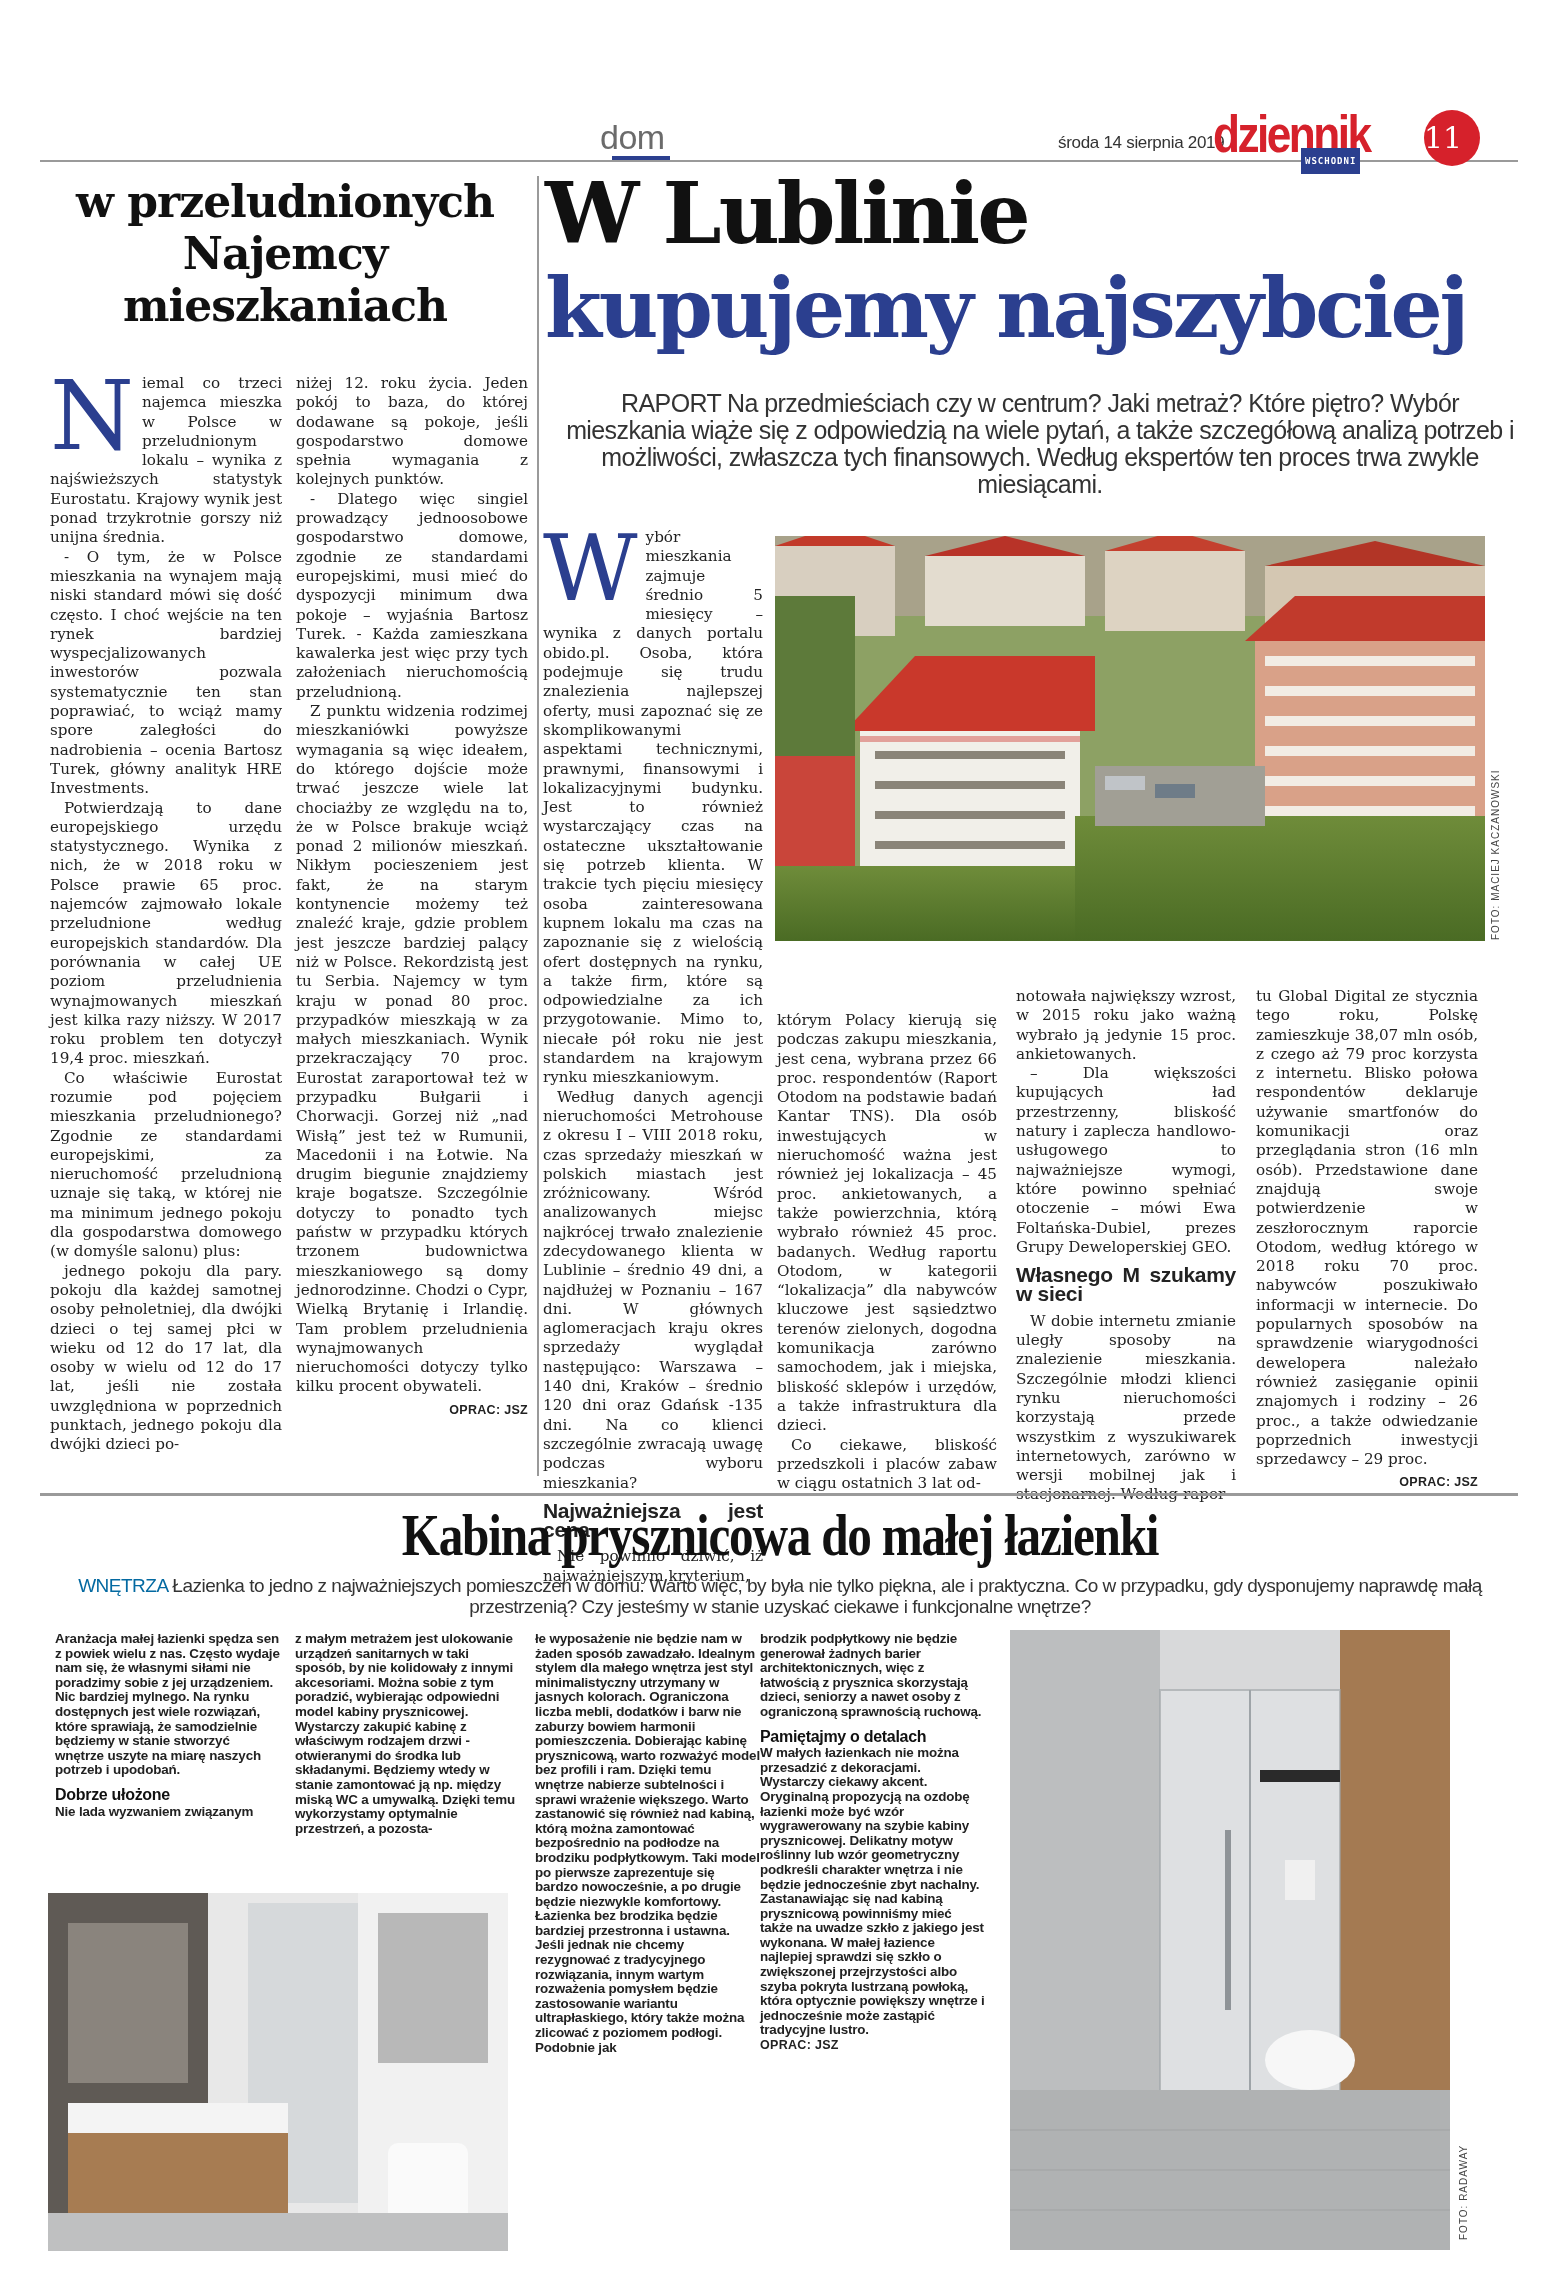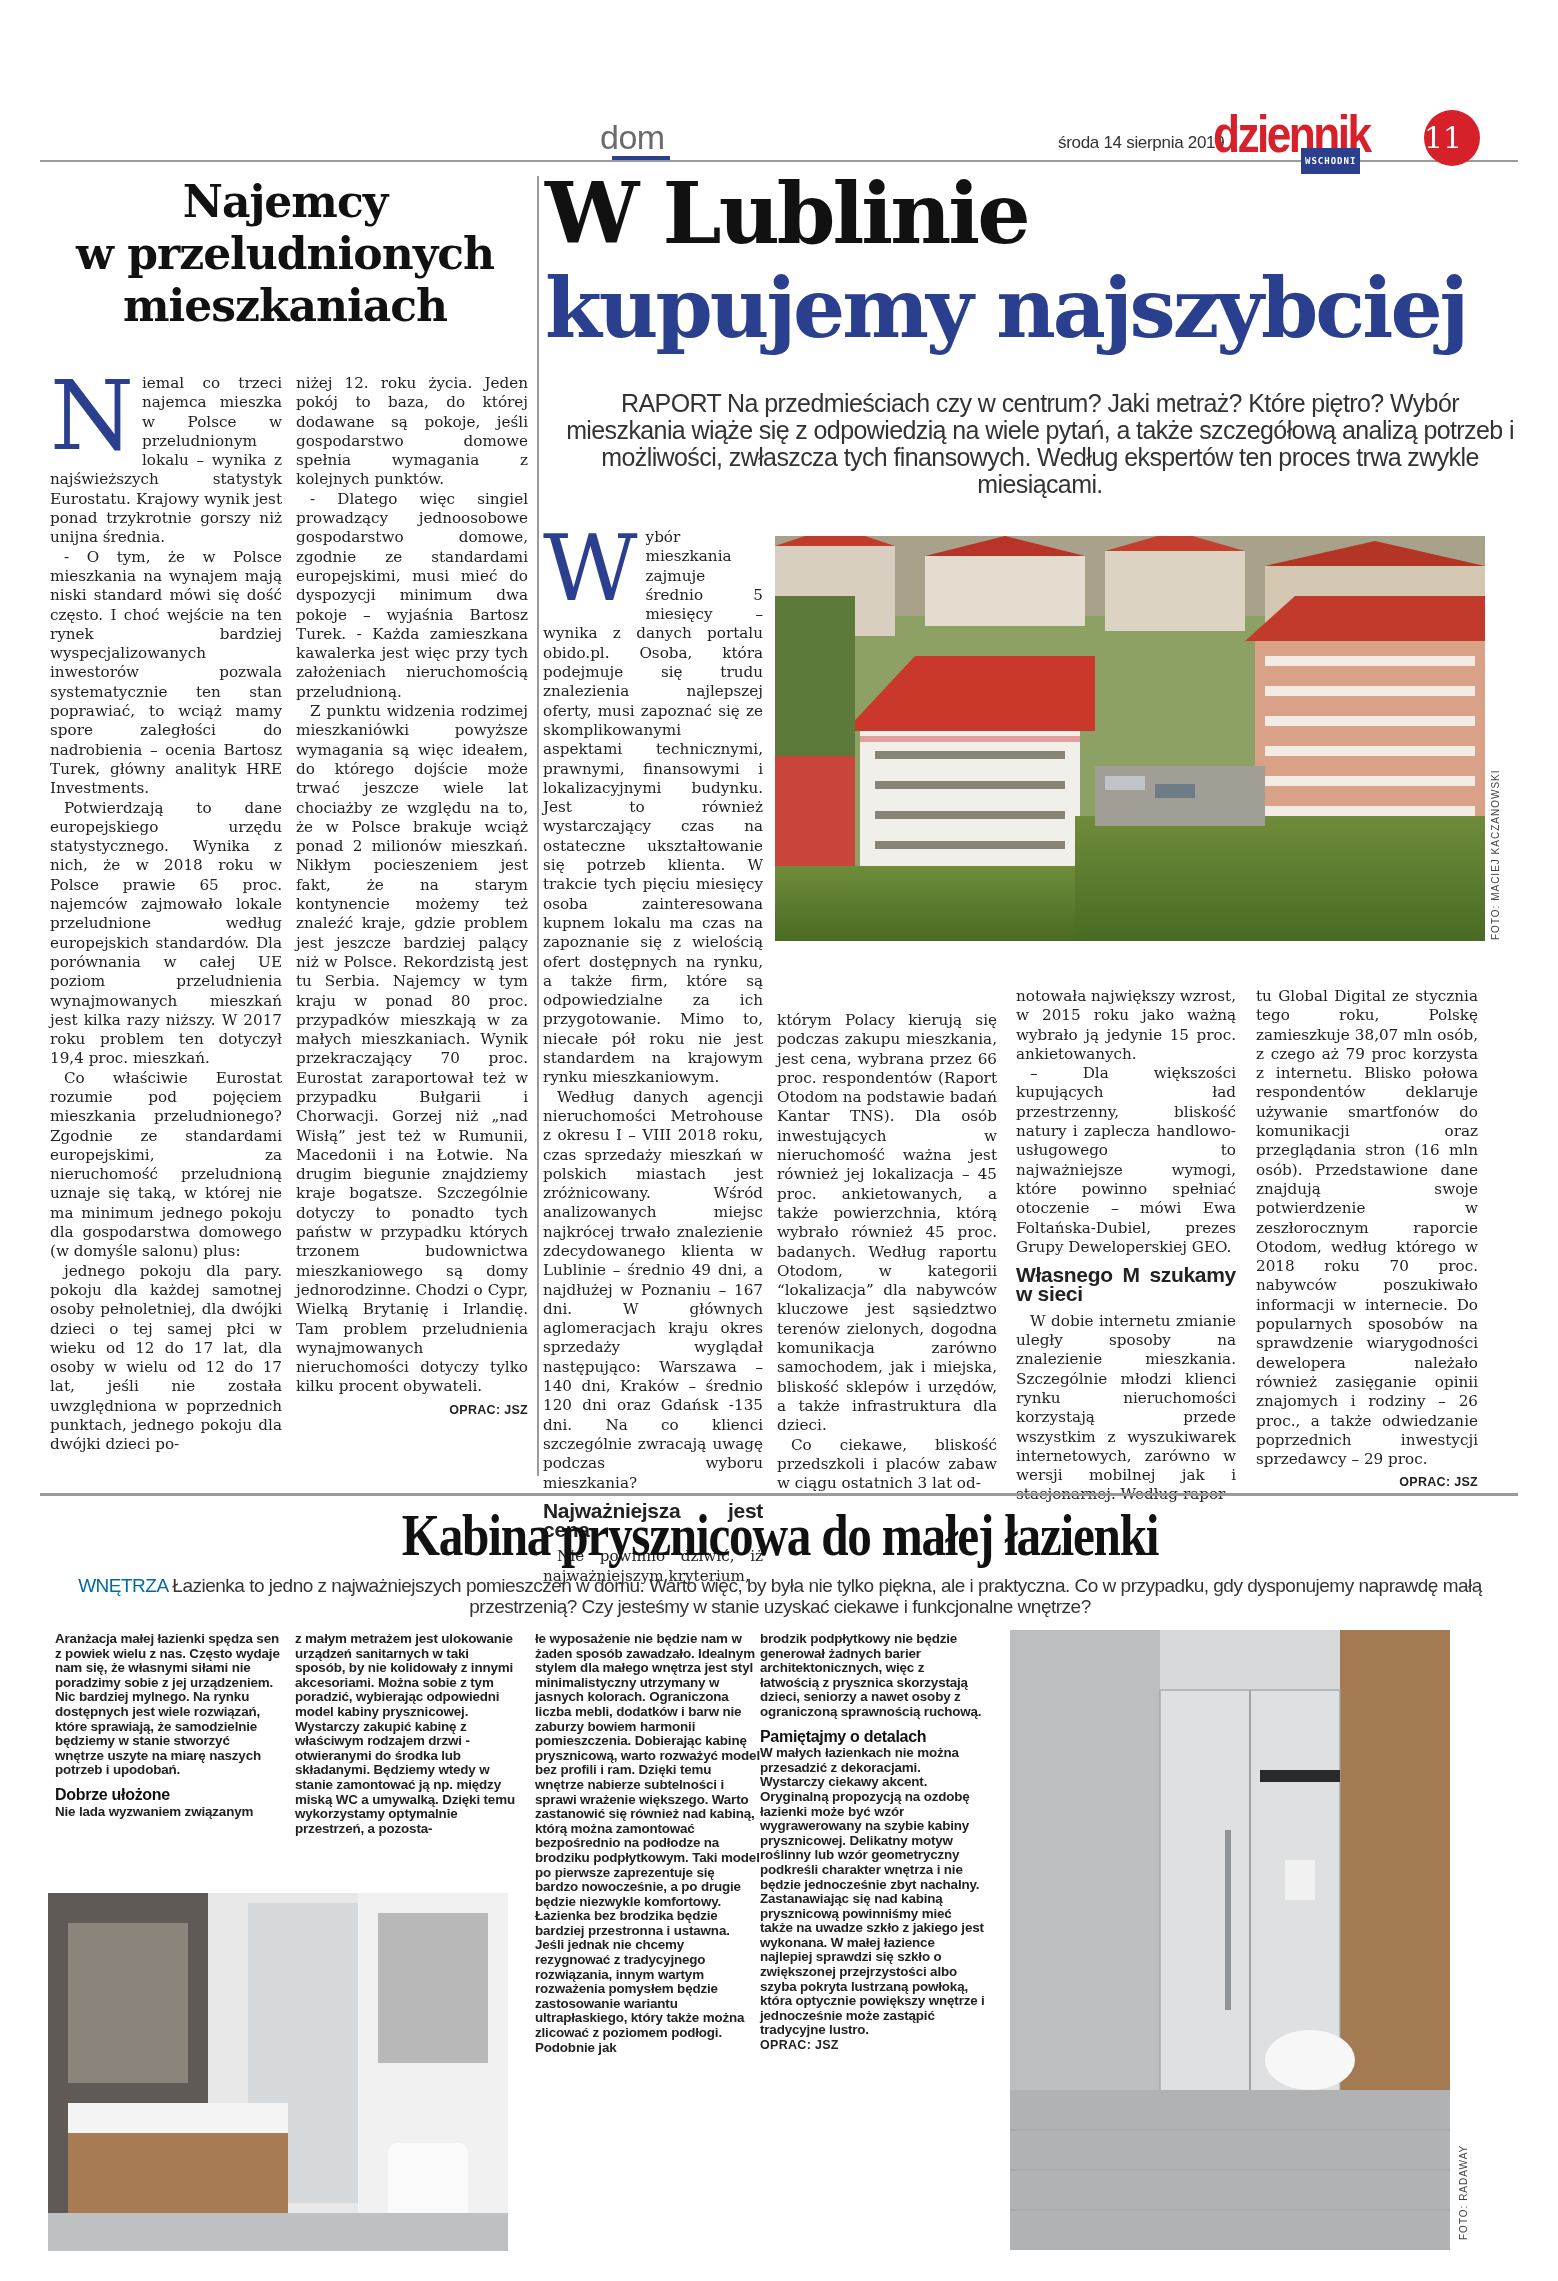"Najemcy" div { order: before "w przeludnionych" -> after "w przeludnionych" }
